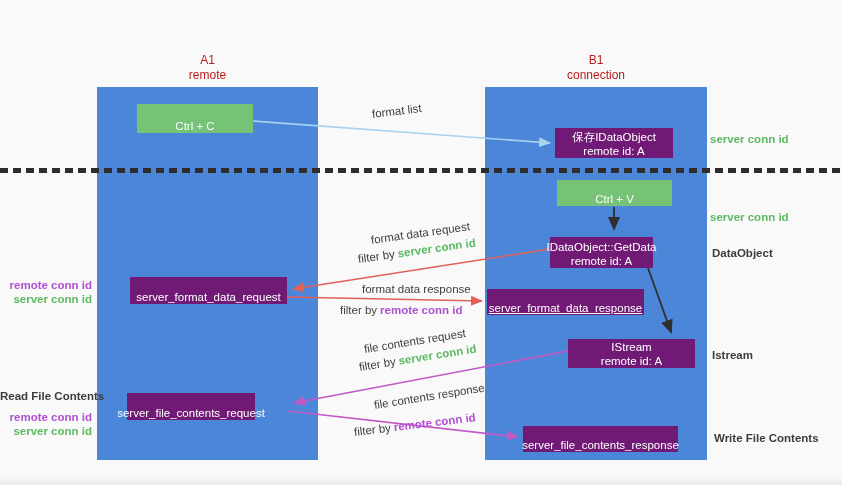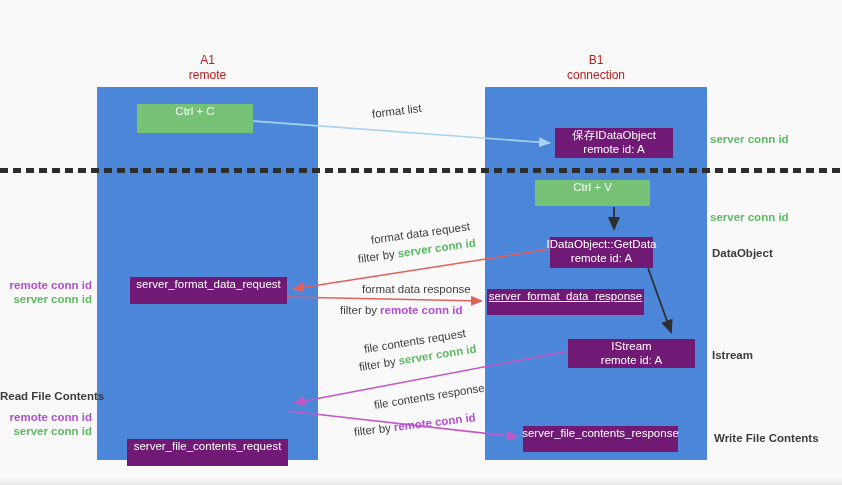"Ctrl + C" .node { justify-content: flex-start -> flex-end }
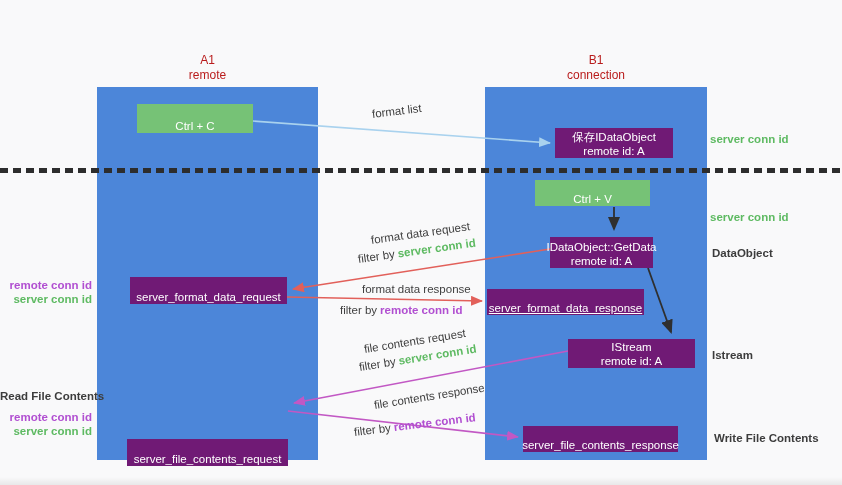"Ctrl + V" .n-ctrl-v { left: 535px -> 557px }
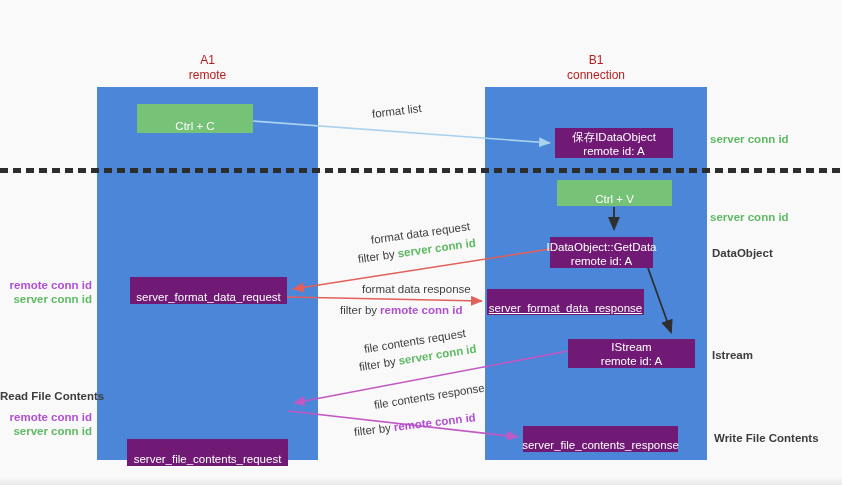"server_file_contents_request" .n-file-req { margin-top: 46px -> none; width: 161px -> 128px }
